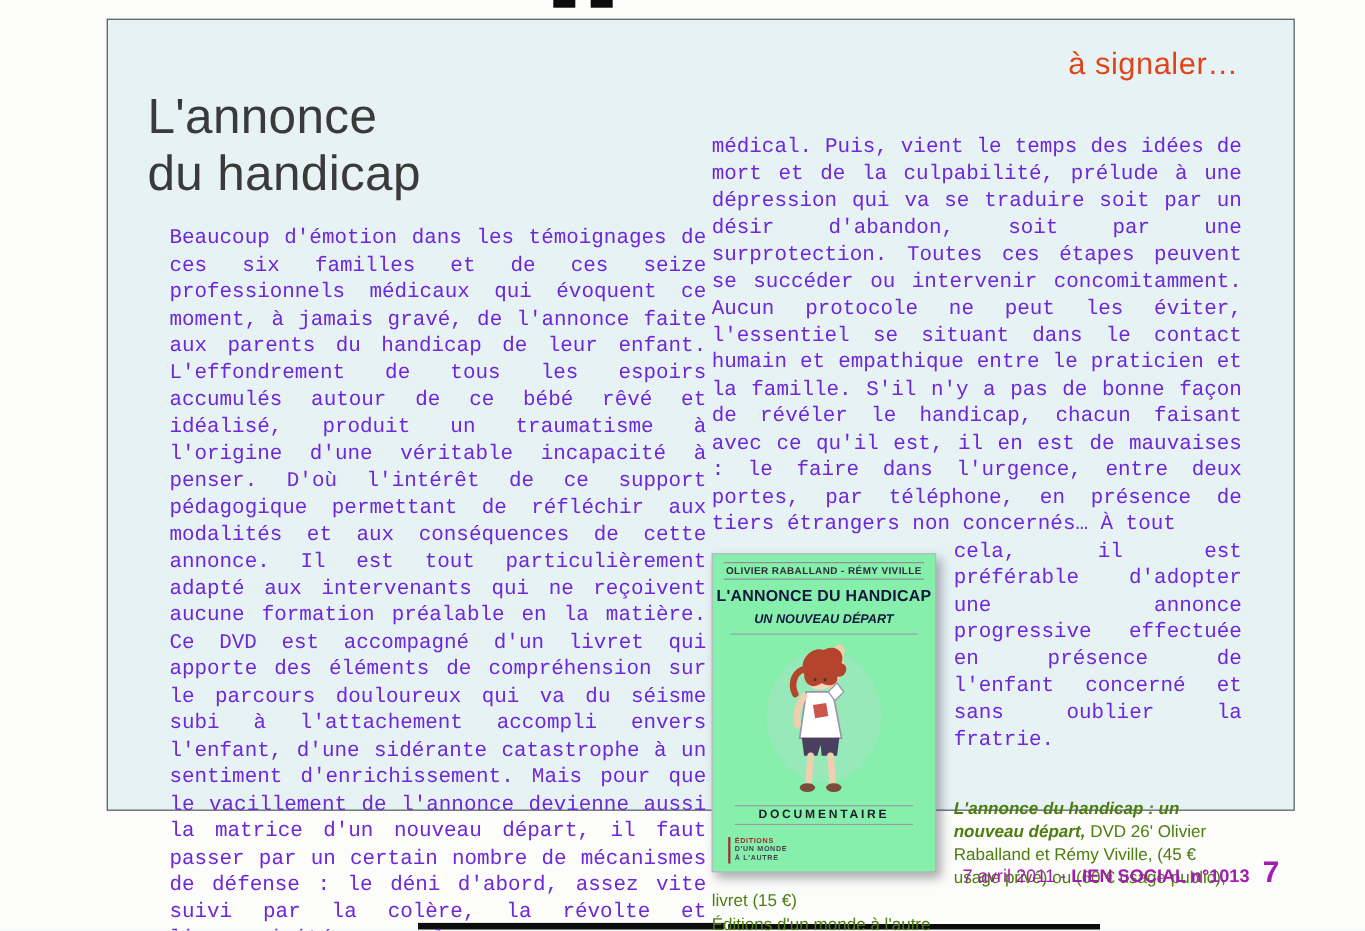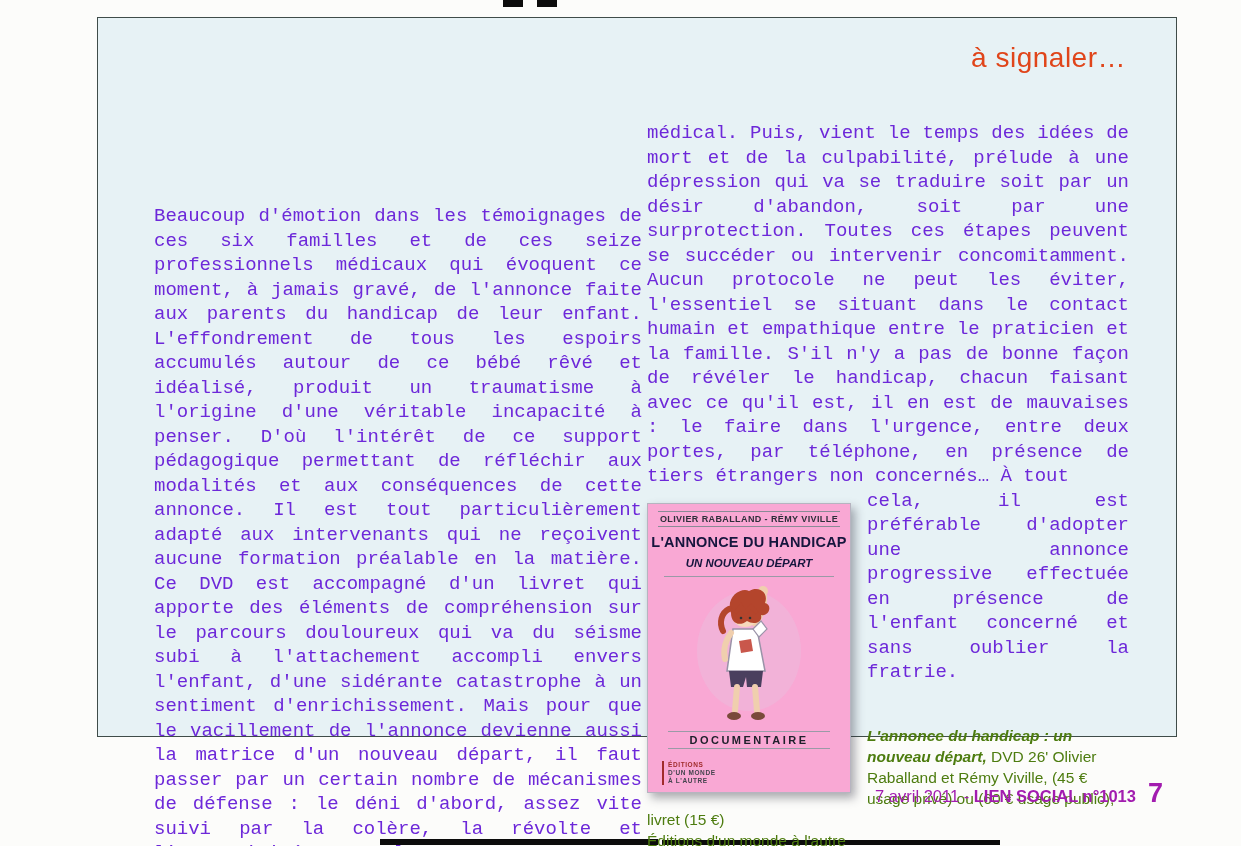"L'annonce" h1.title { html: none -> <h1><span>L'annonce</span><br><span>du handicap</span></h1> }
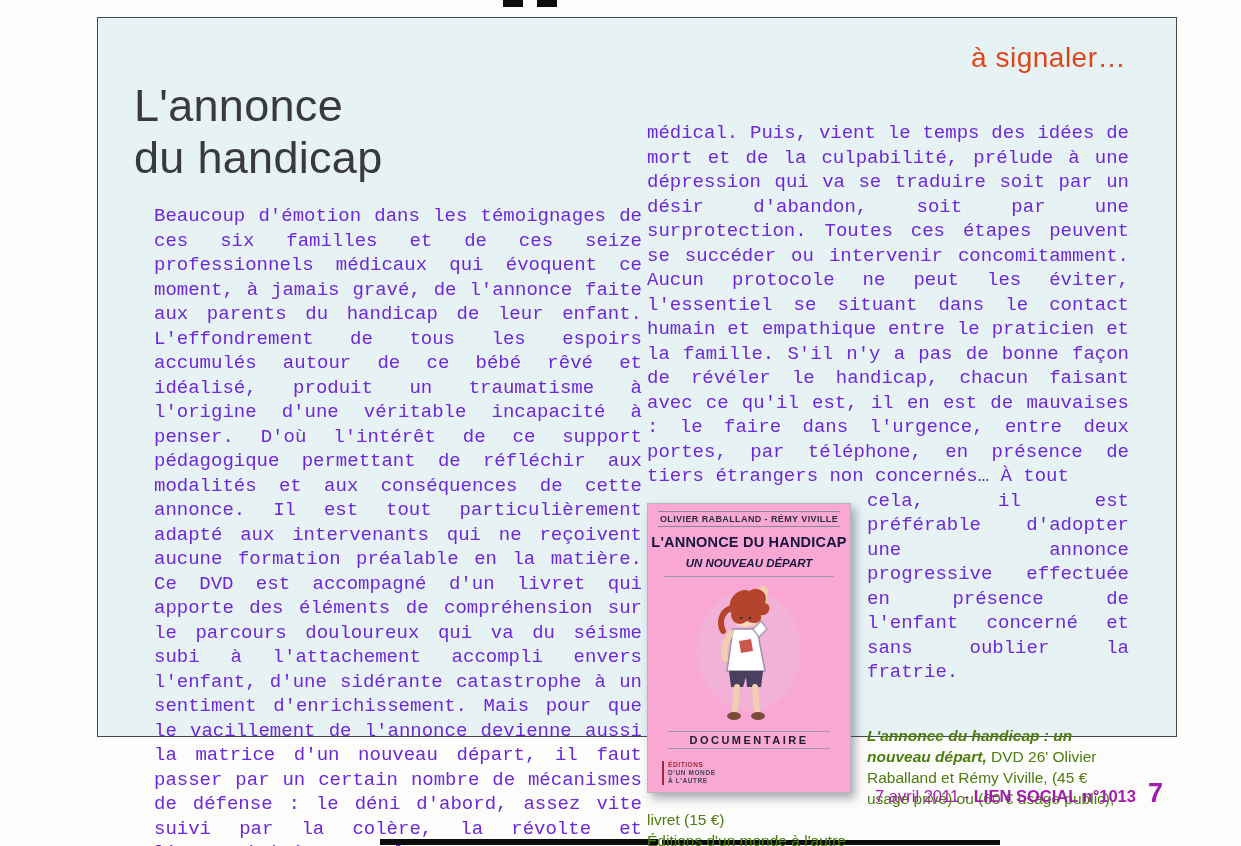"OLIVIER RABALLAND - RÉMY VIVILLE" .cover { background: #f9a8d4 -> #86efac }
